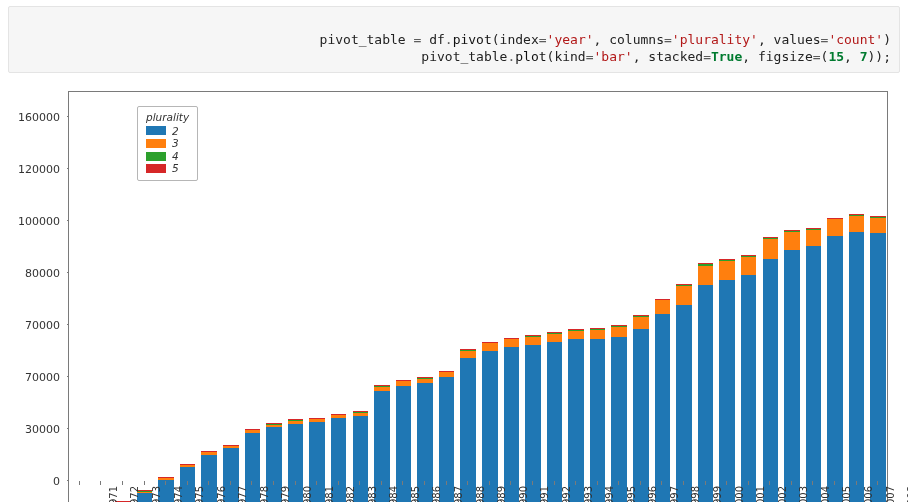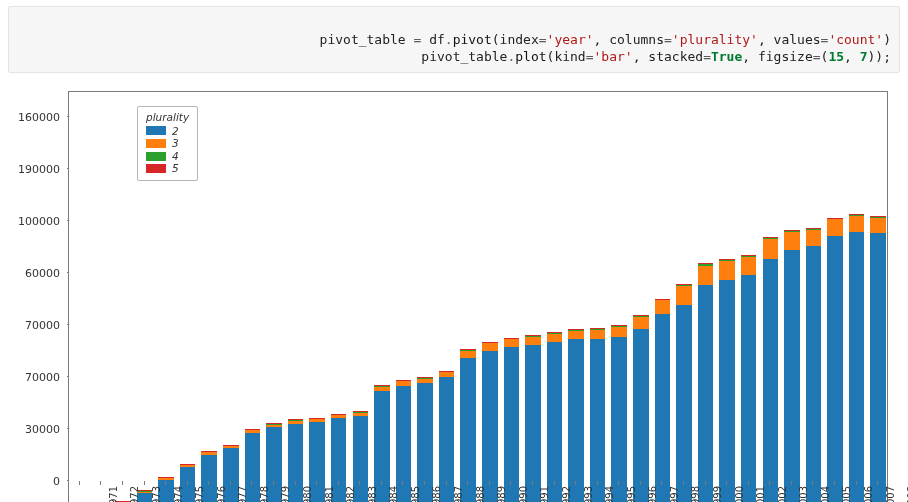"190000" div.y-tick { text: 190000 -> 120000 }
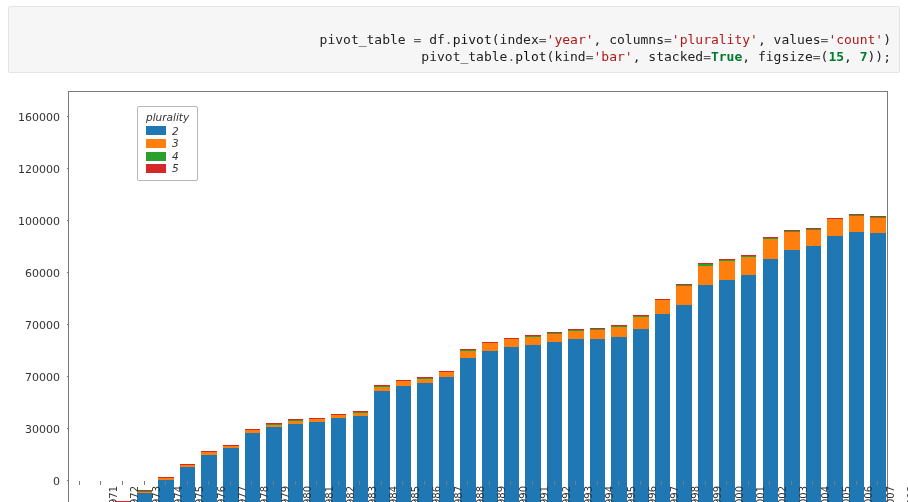"60000" div.y-tick { text: 60000 -> 80000 }
